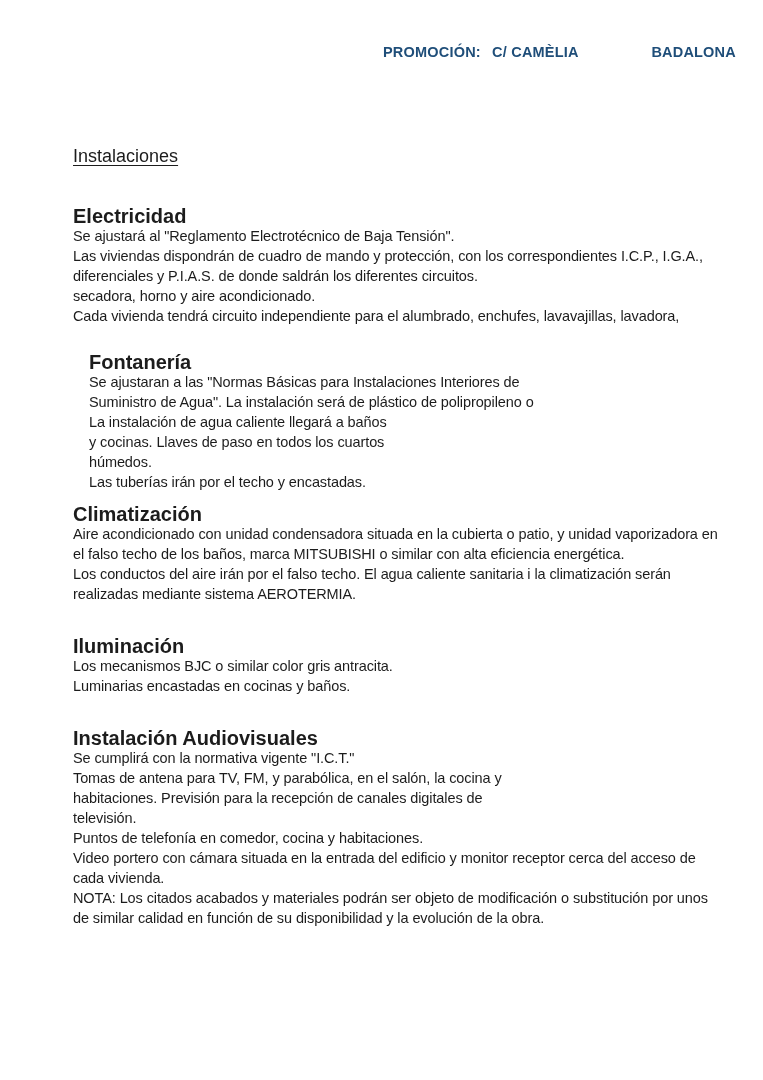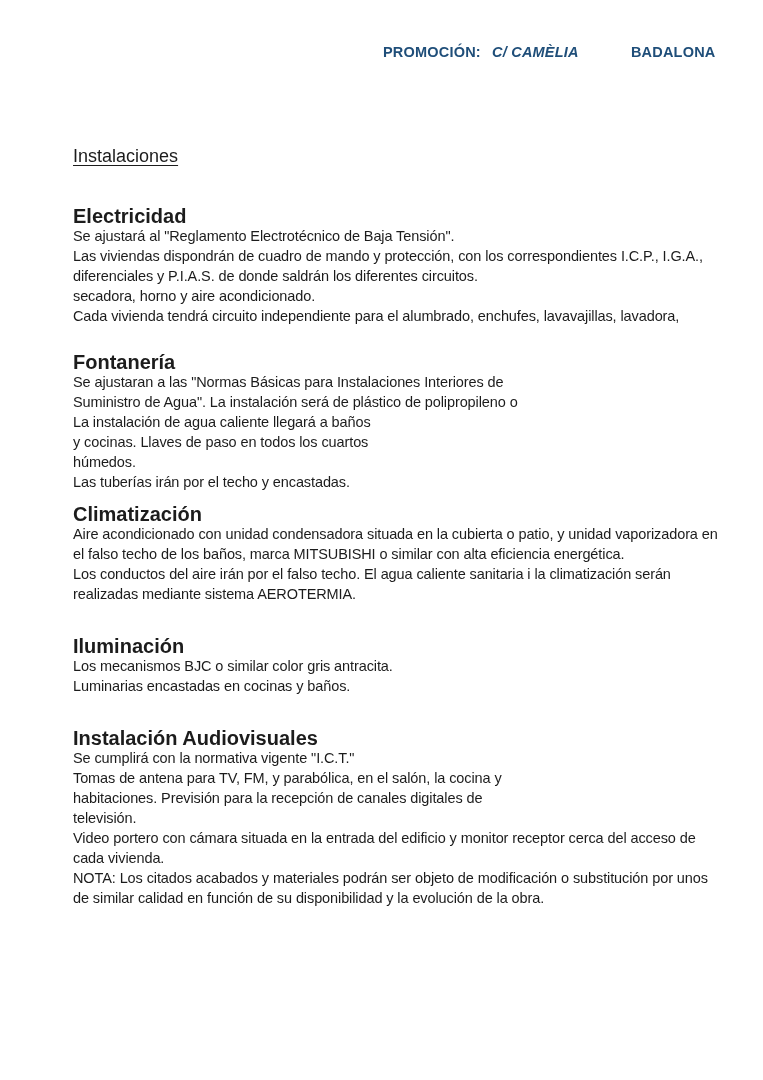"C/ CAMÈLIA" .promo-header .street { font-style: italic -> none }
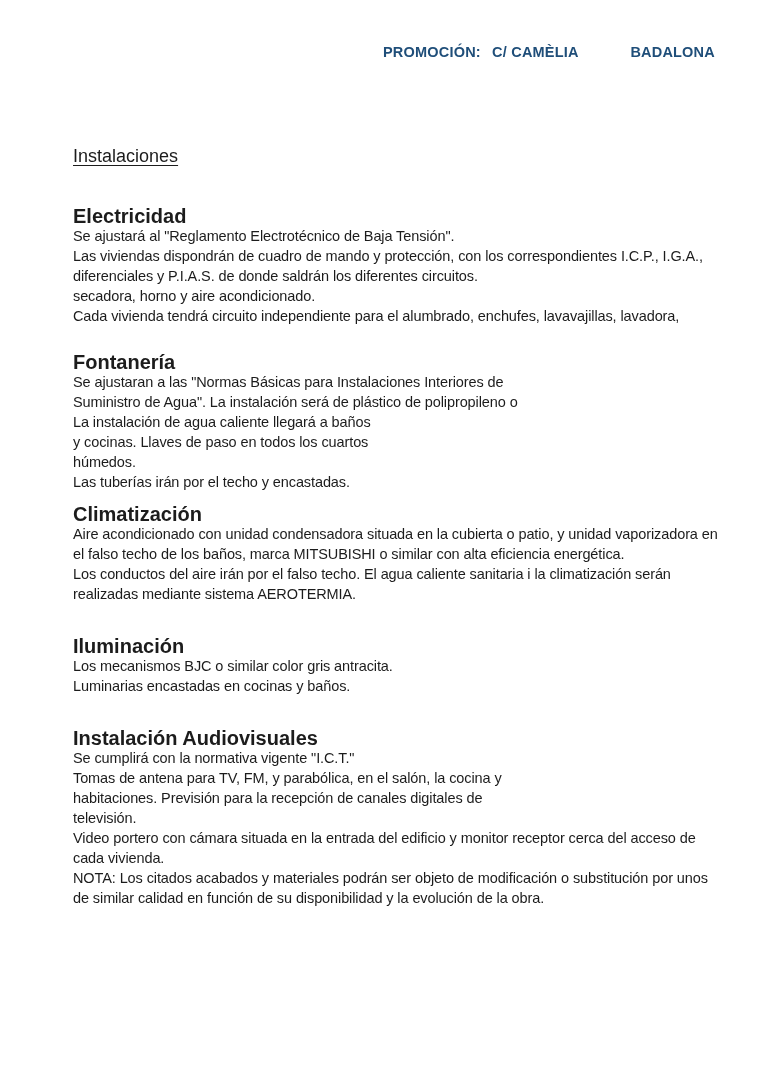"BADALONA" .promo-header .city { margin-left: 48px -> 69px }
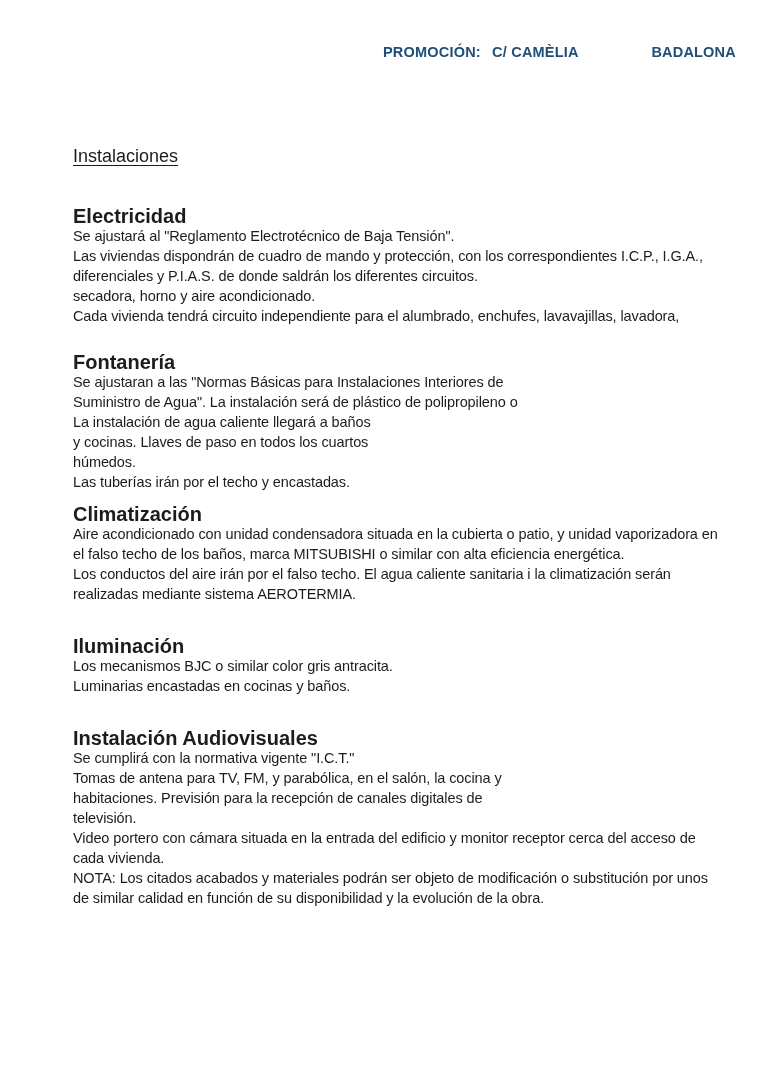"Fontanería" .sec-fontaneria { margin-left: none -> 16px }
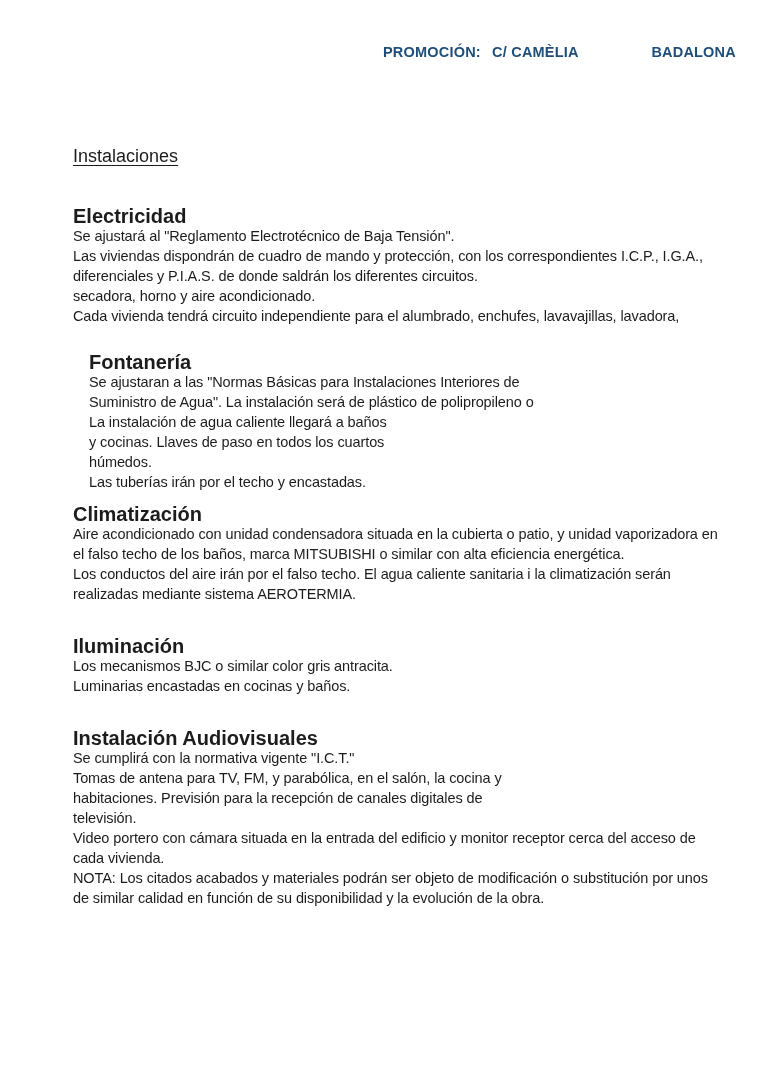"Puntos de telefonía en comedor," div.line { html: none -> <div>Puntos de telefonía en comedor, cocina y habitaciones.</div> }
